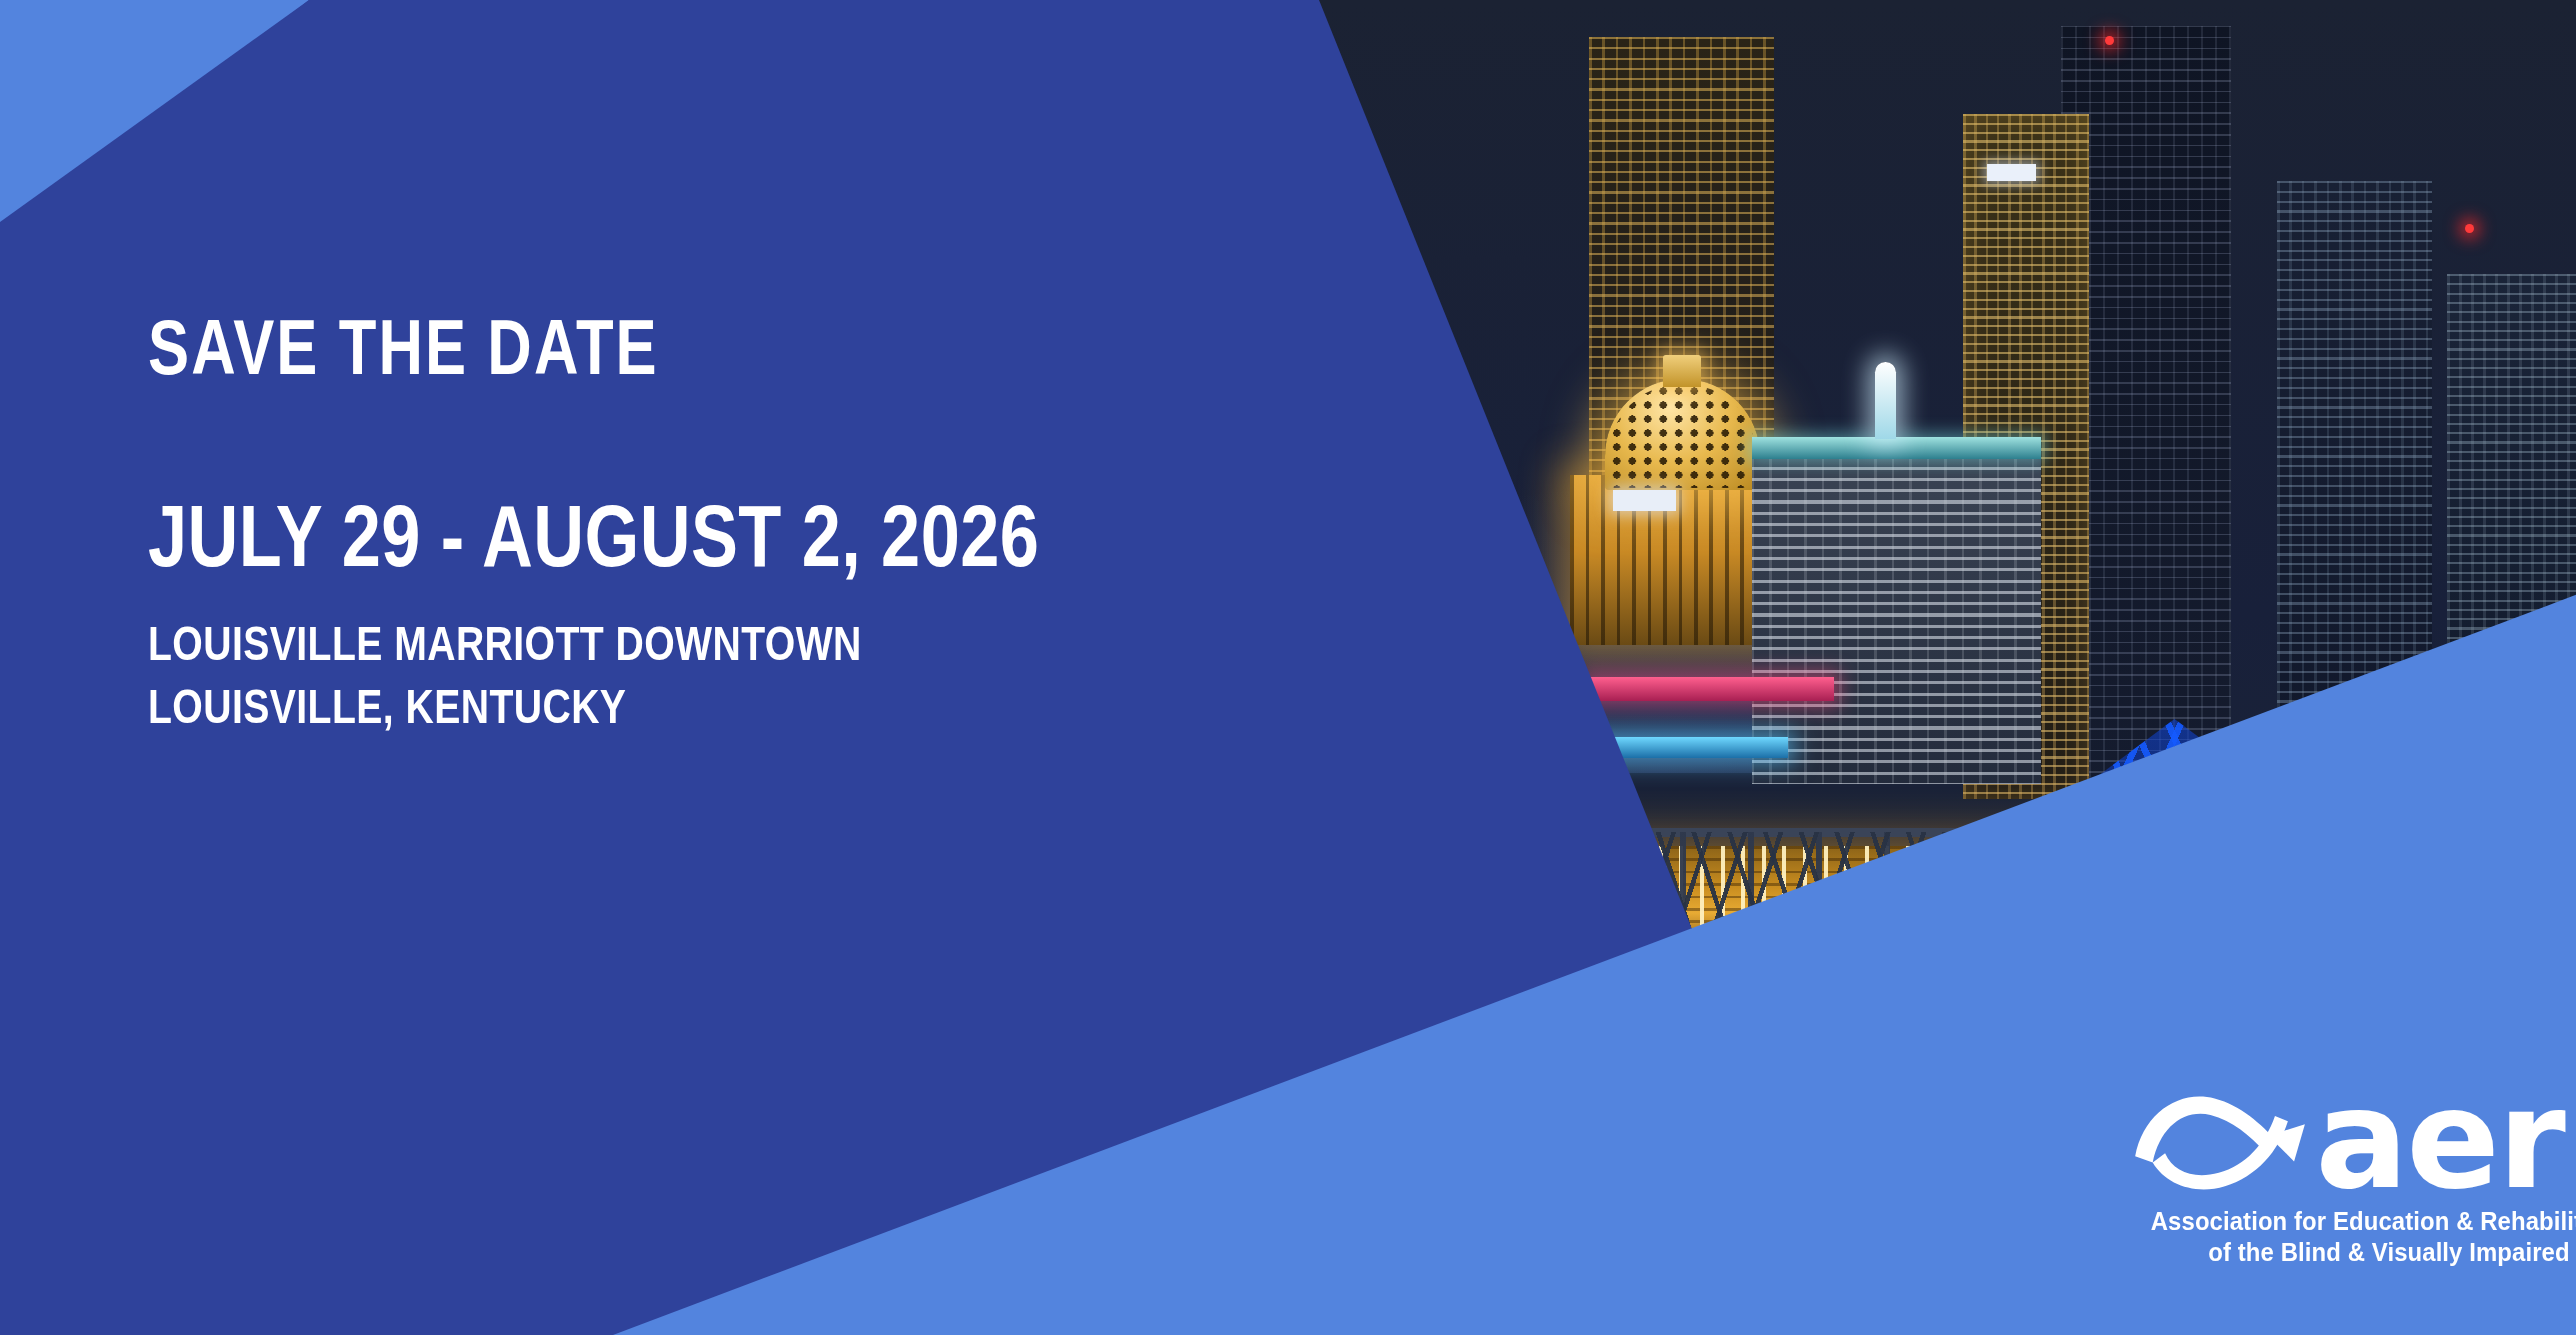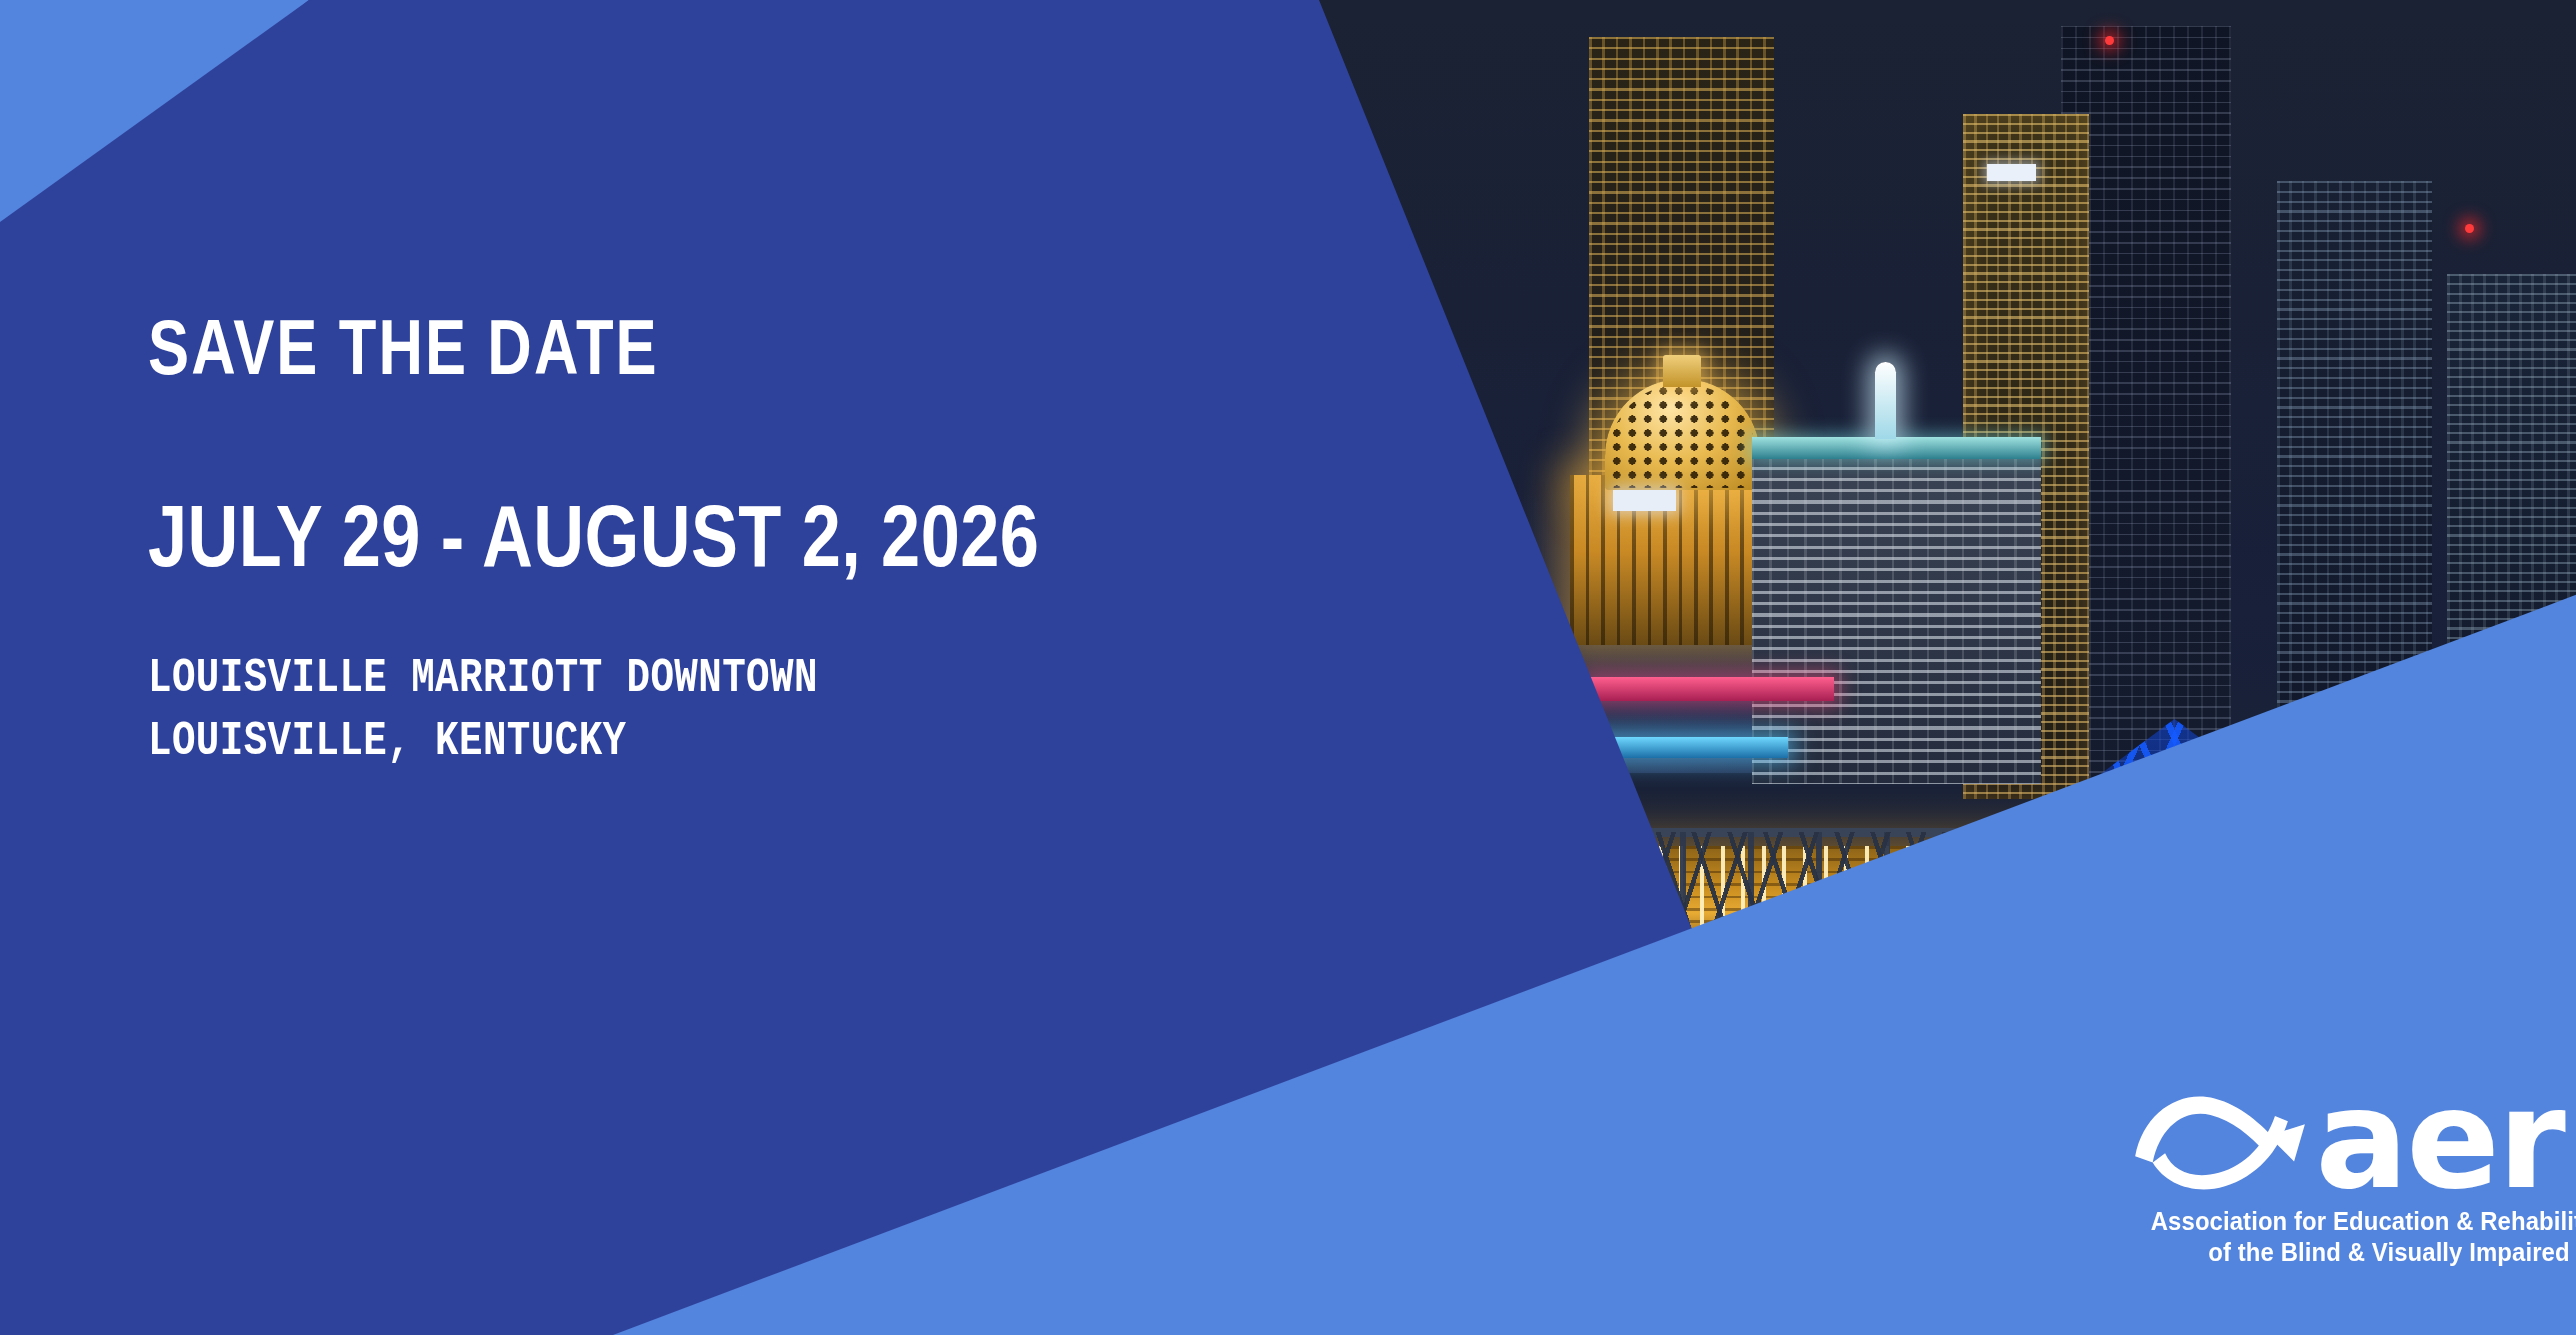"LOUISVILLE MARRIOTT DOWNTOWN" #venue { font-family: Liberation Mono, monospace -> none; margin-top: 67px -> 32px }
